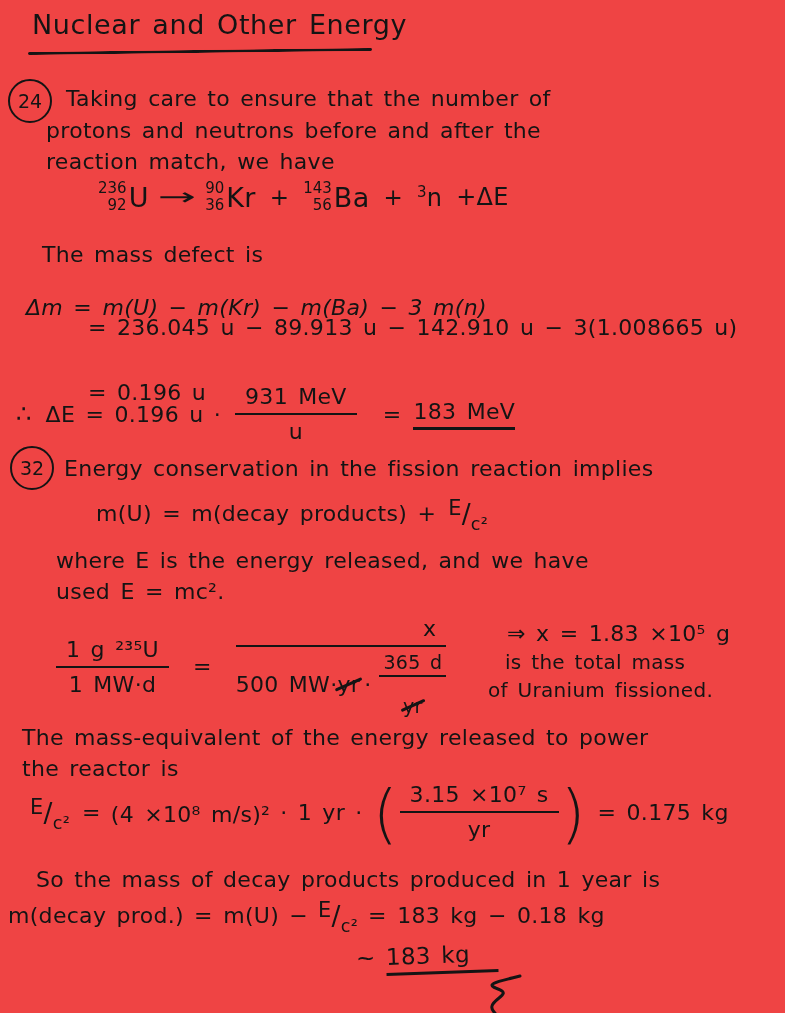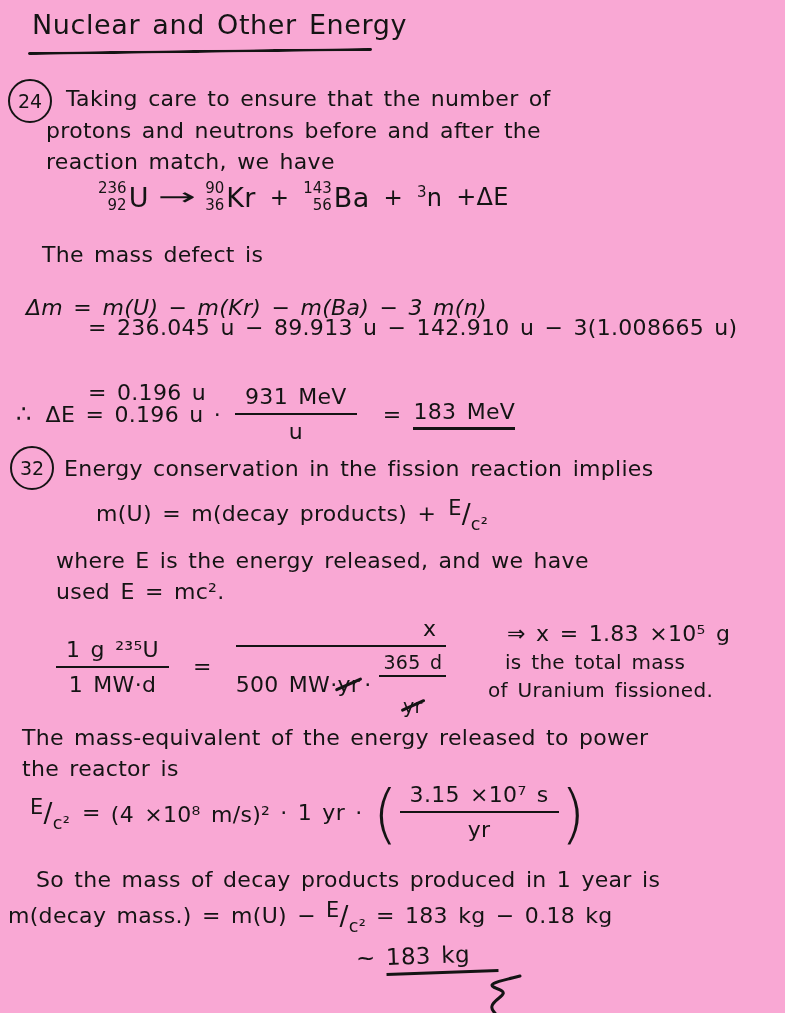"Nuclear and Other Energy" .sheet { background: #f9a8d4 -> #ef4444 }
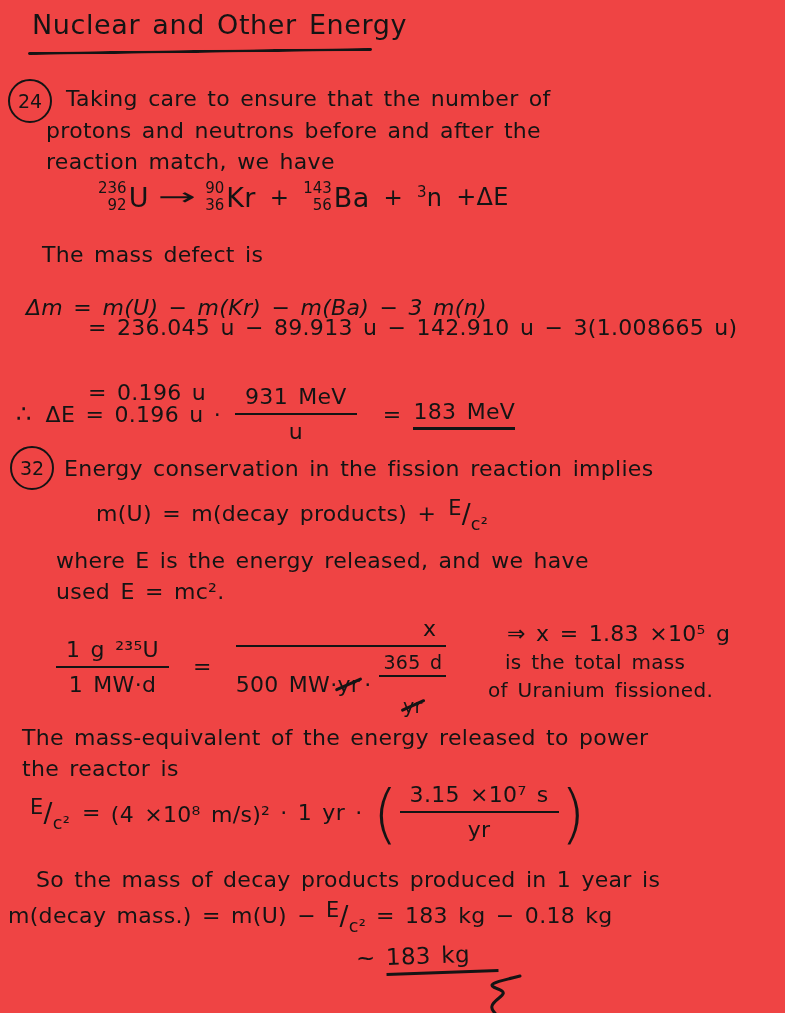"= 0.175 kg" span { html: none -> <span>= 0.175 kg</span> }
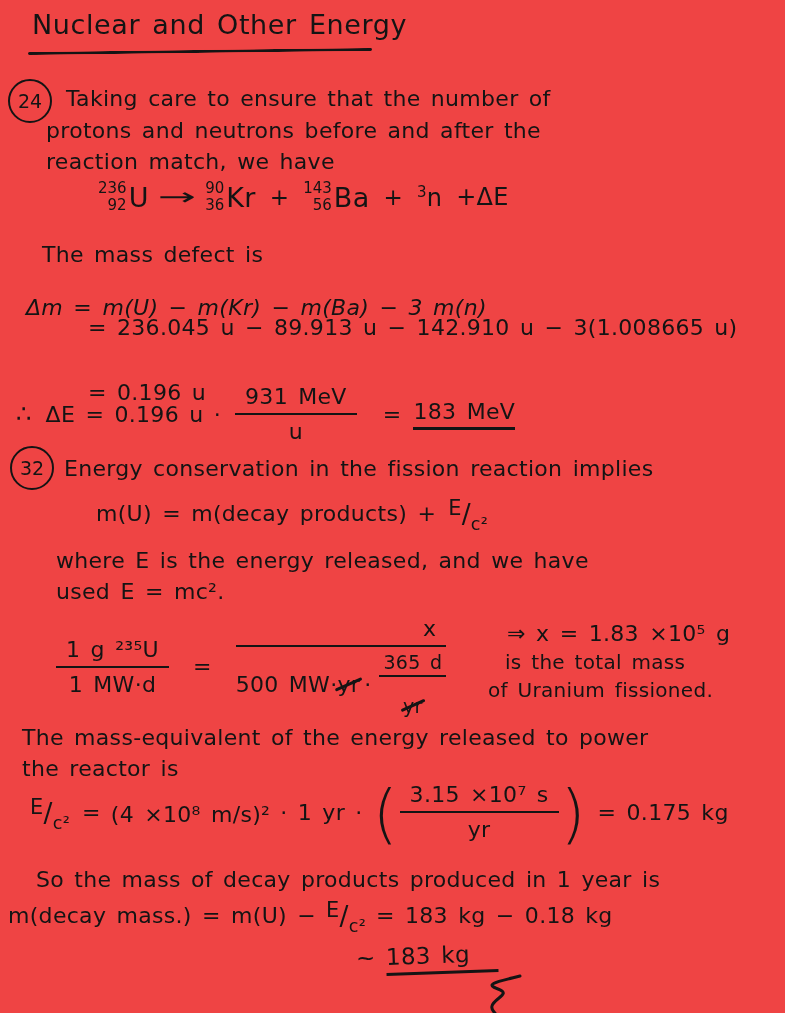"m(decay mass.) = m(U) −" span { text: mass -> prod }
